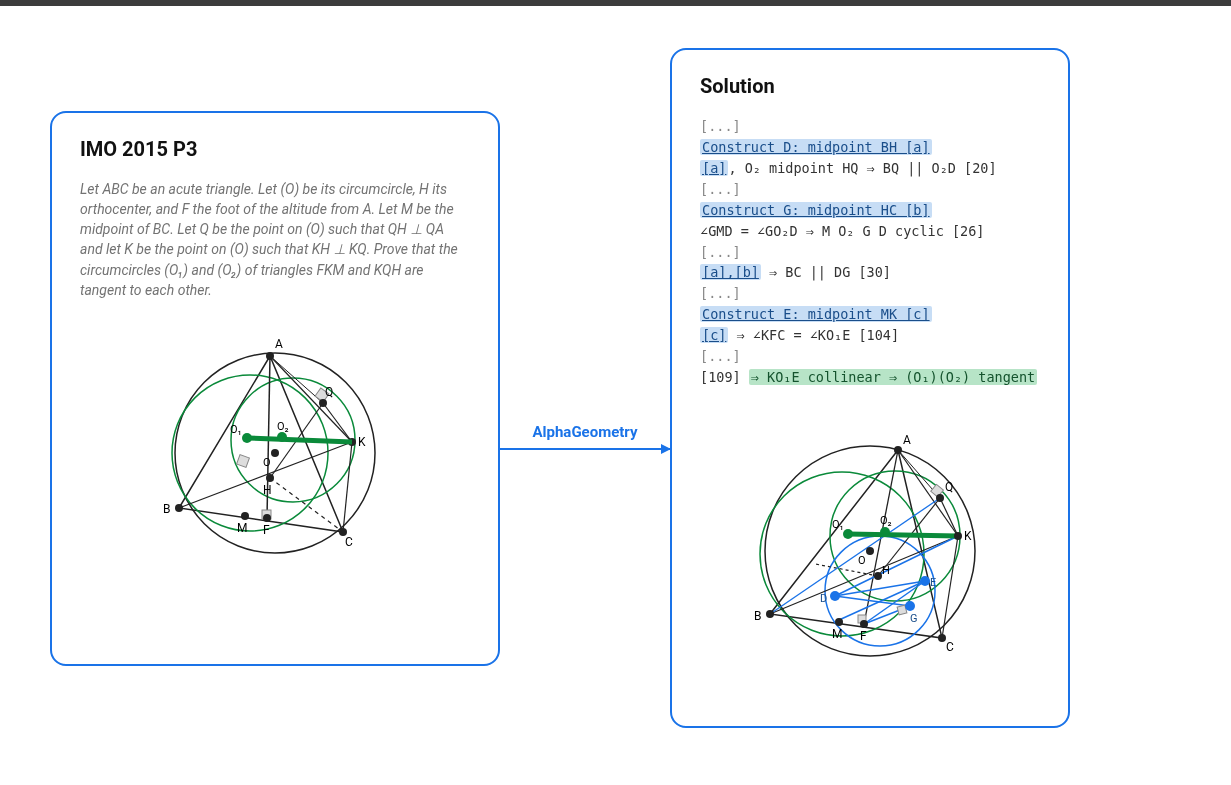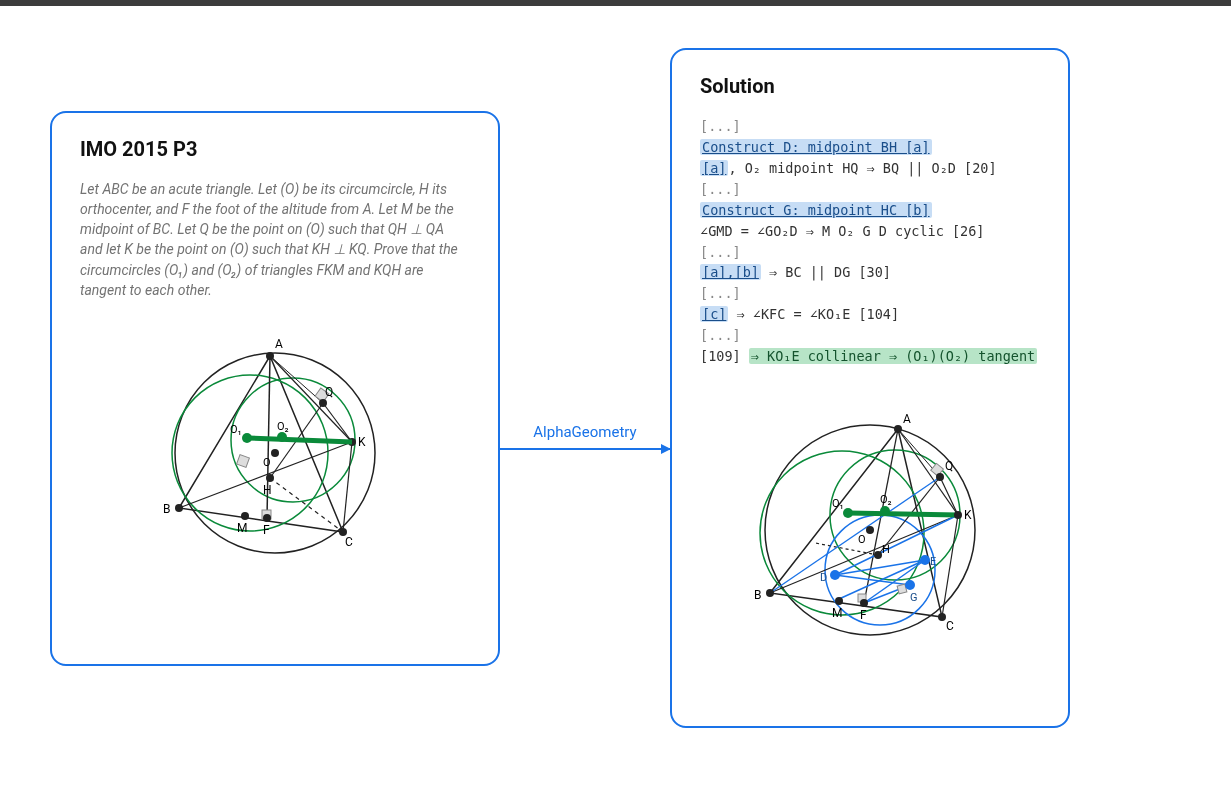"Construct E: midpoint MK [c]" div { html: none -> <div><span>Construct E: midpoint MK [c]</span></div> }
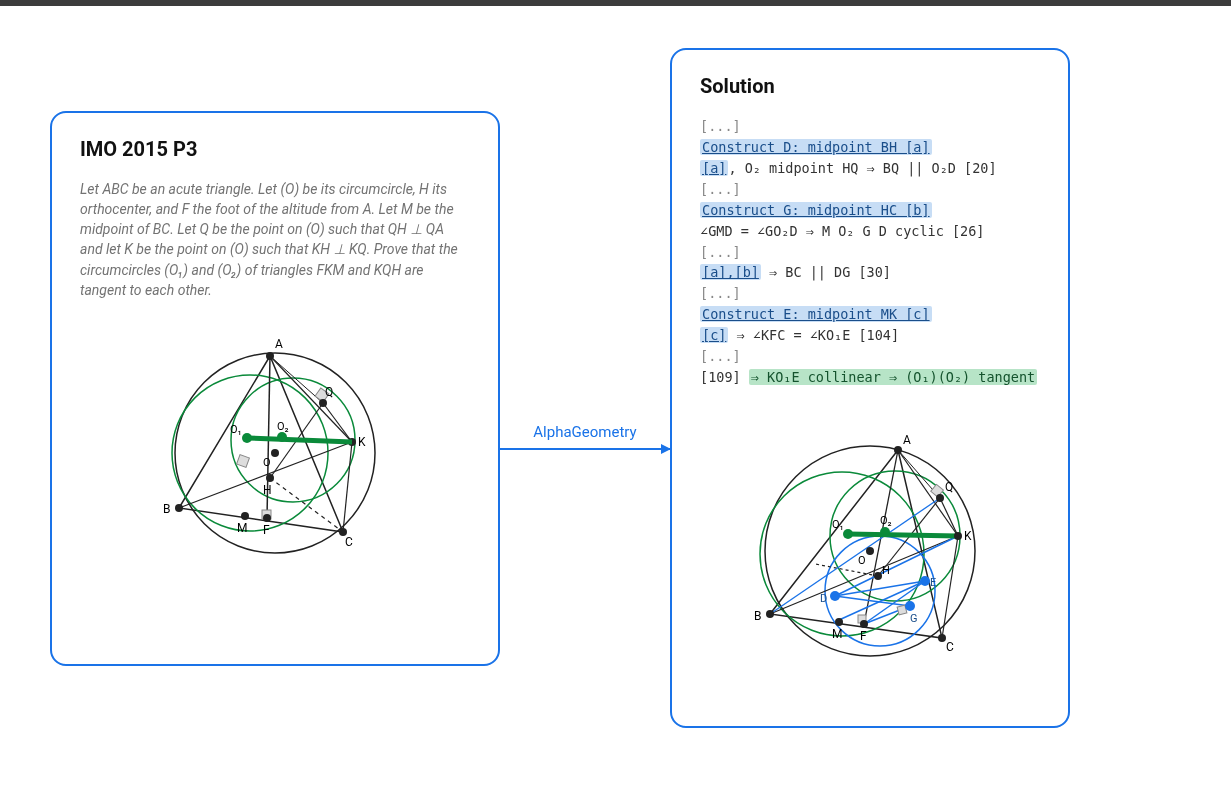"AlphaGeometry" .arrow-label { font-weight: 400 -> 700 }
